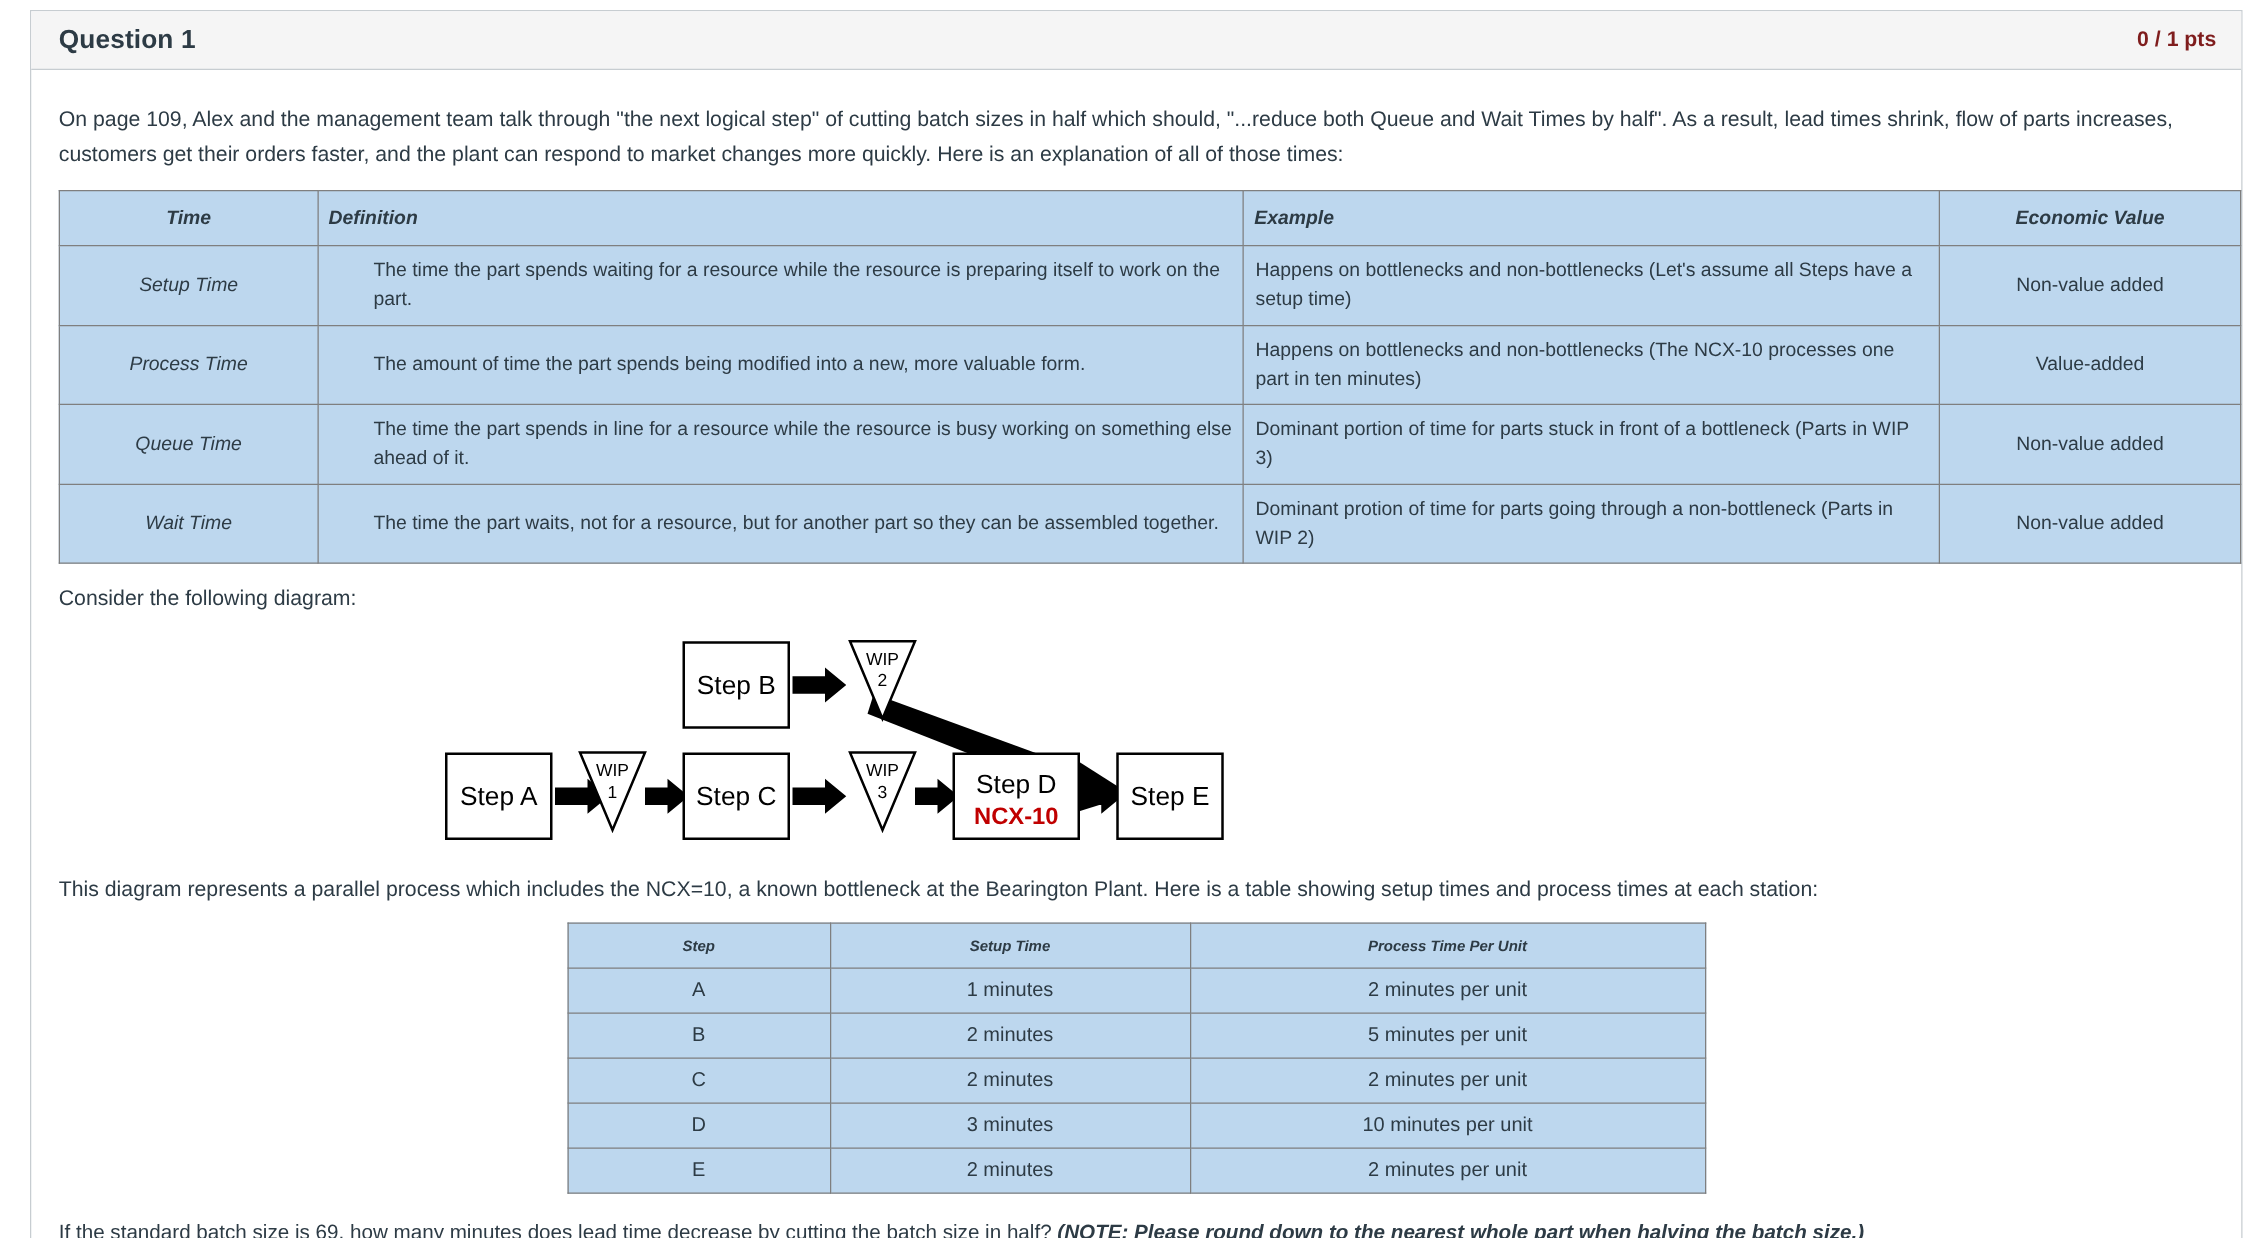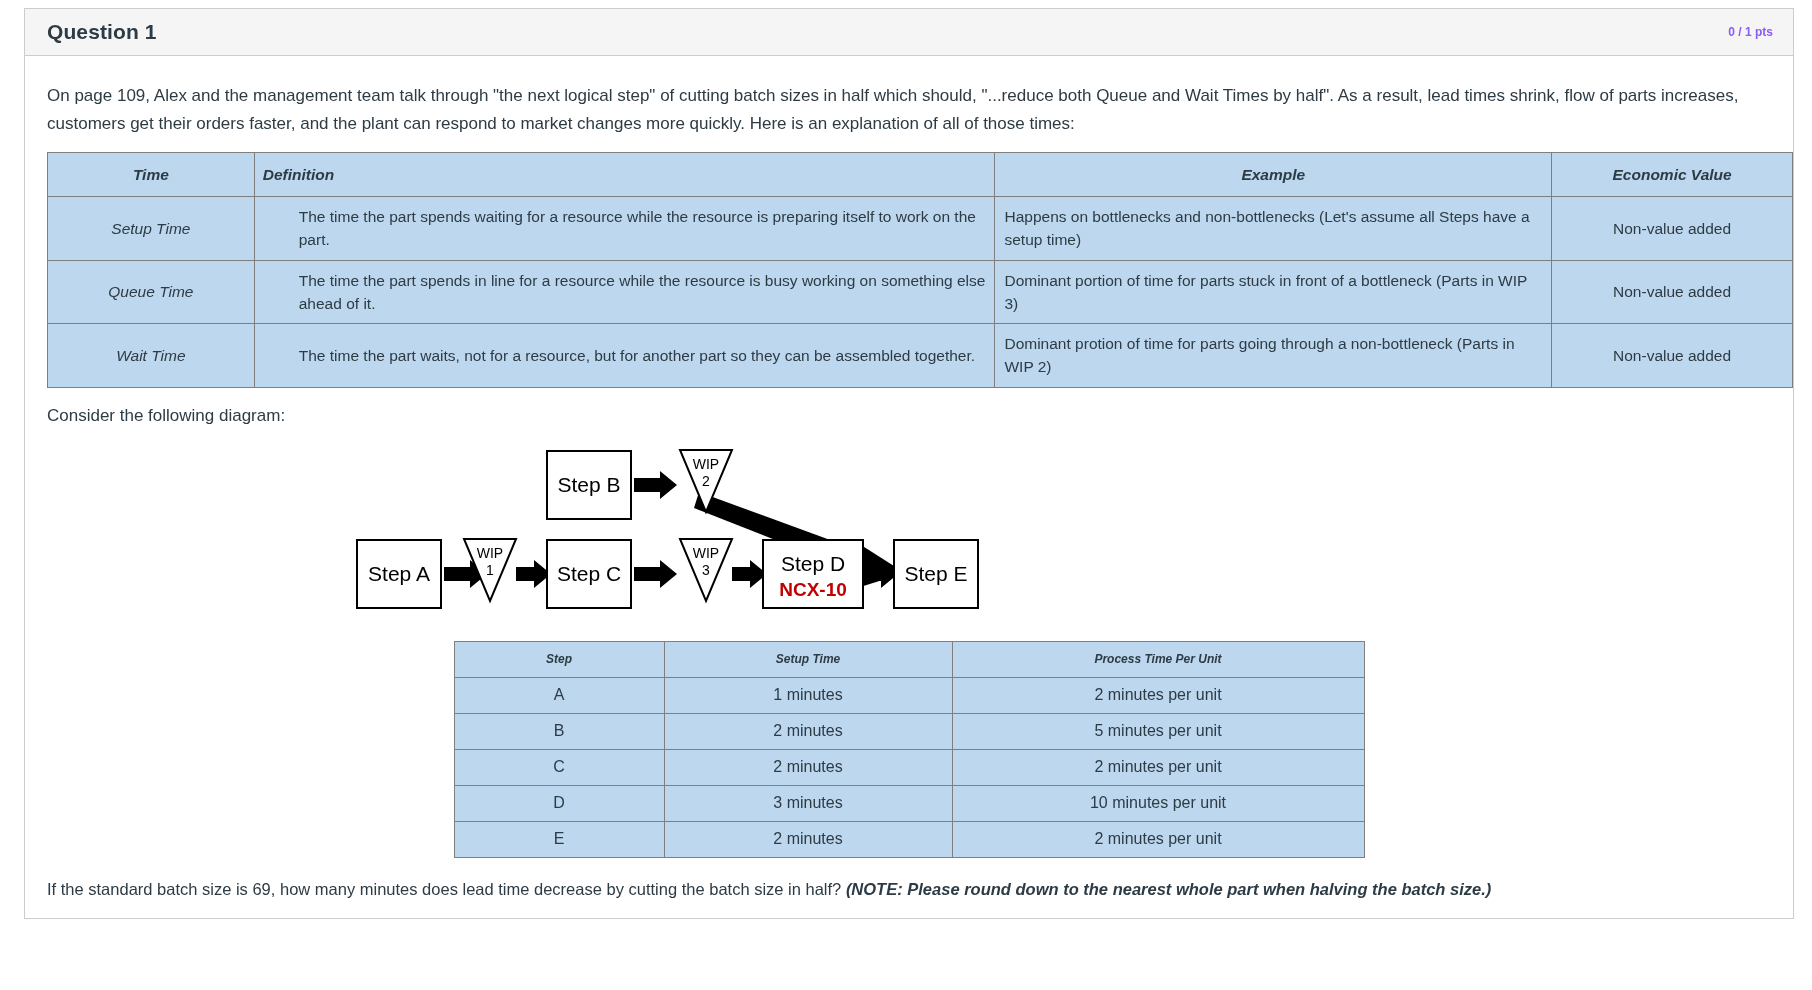"0 / 1 pts" .question-points { color: #8b5cf6 -> #7f1d1d; font-size: 12px -> 17px }
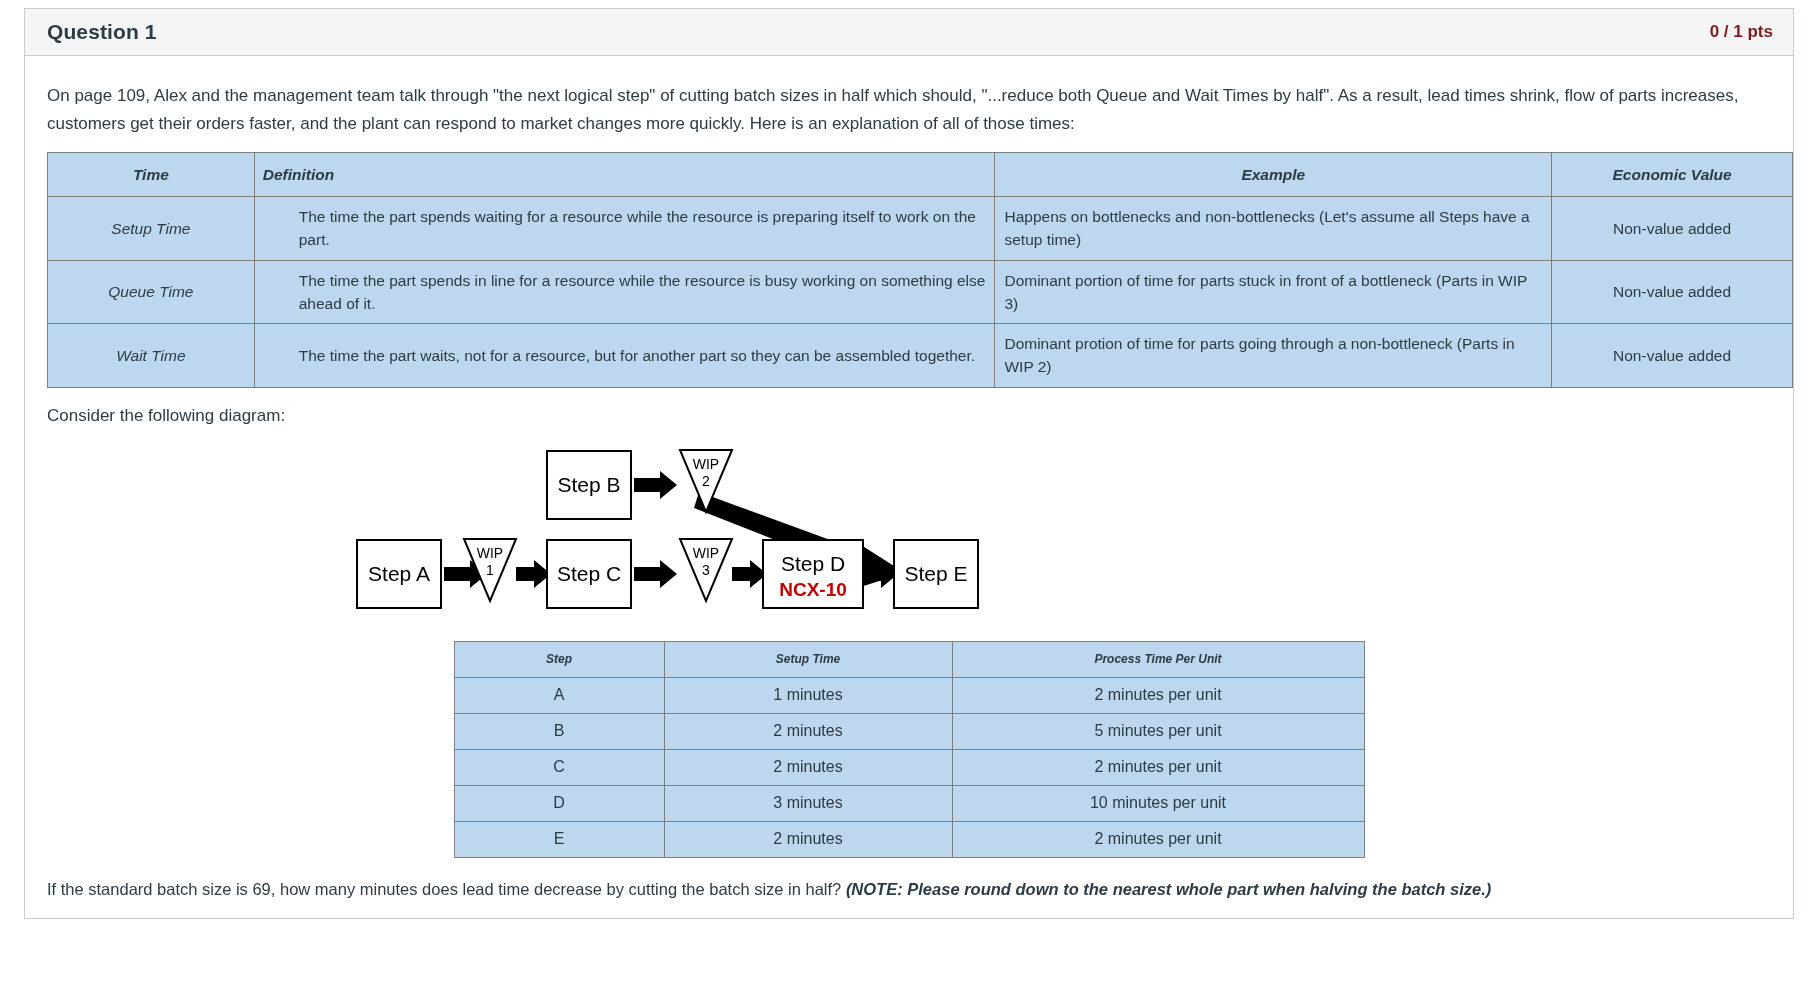"Example" table.times-table th.h-ex { text-align: center -> left }
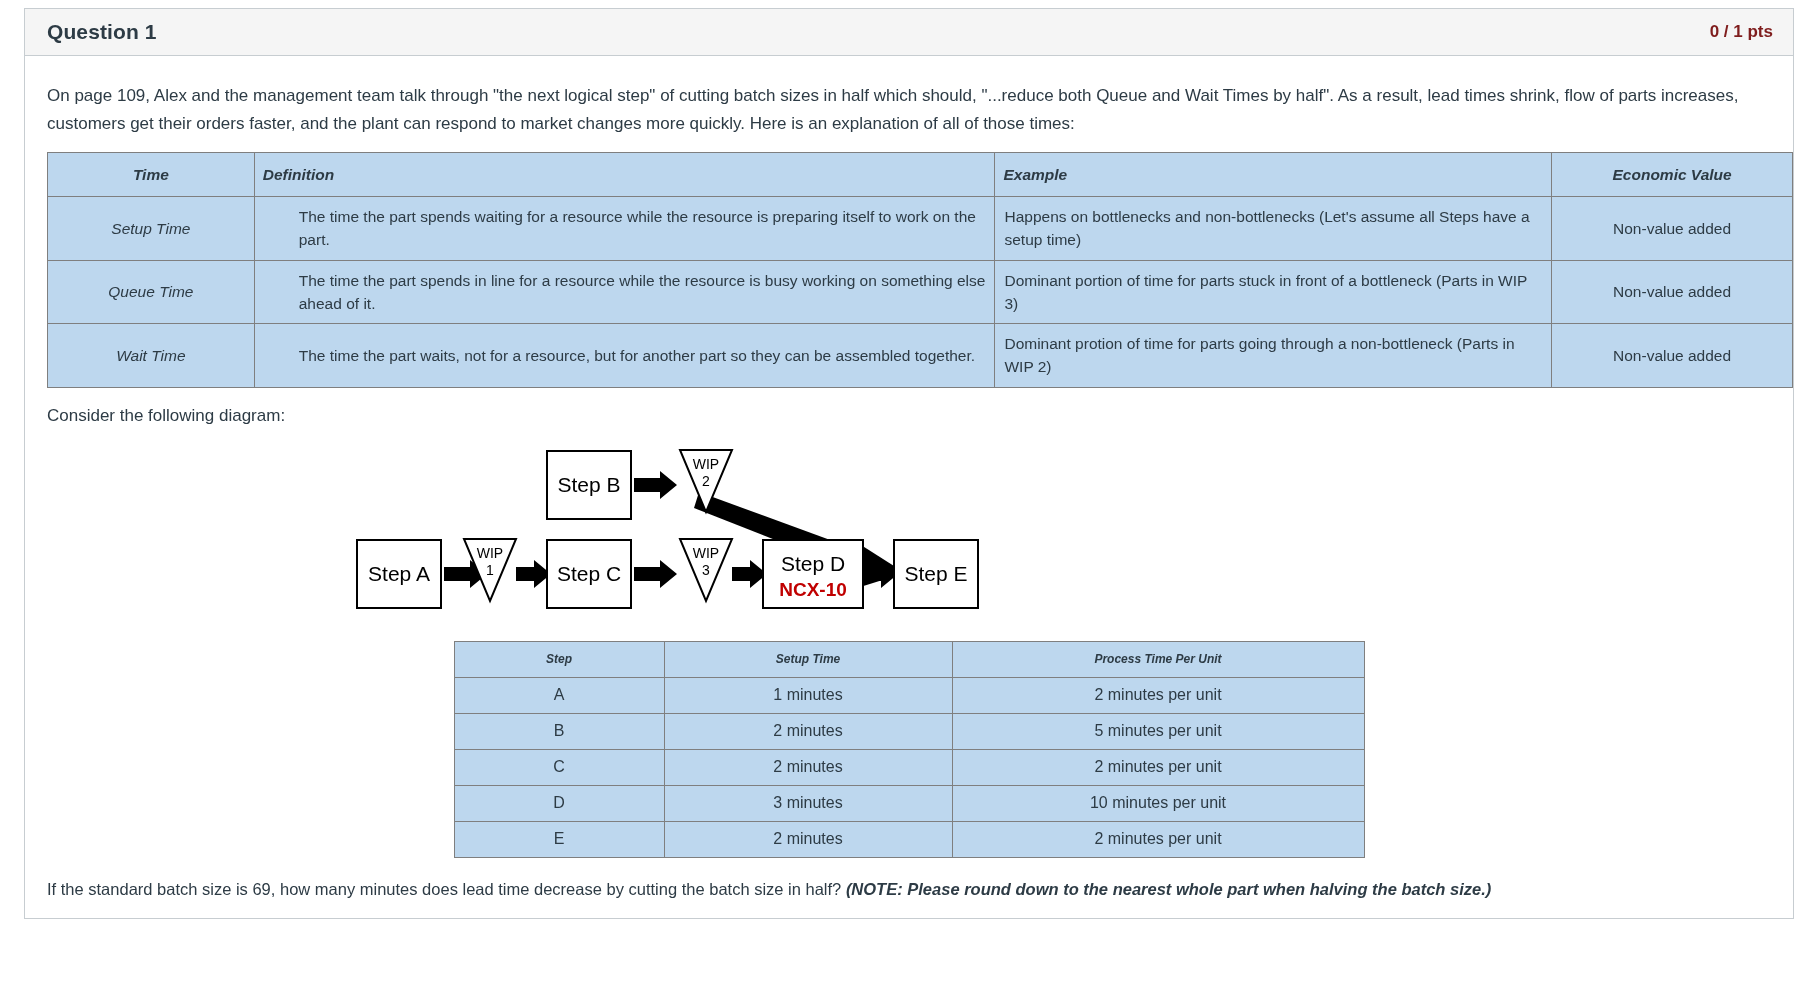"Process Time" tr { html: none -> <tr> <td>Process Time</td> <td>The amount of time the part spends being modified into a new, more valuable form.</td> <td>Happens on bottlenecks and non-bottlenecks (The NCX-10 processes one part in ten minutes)</td> <td>Value-added</td> </tr> }
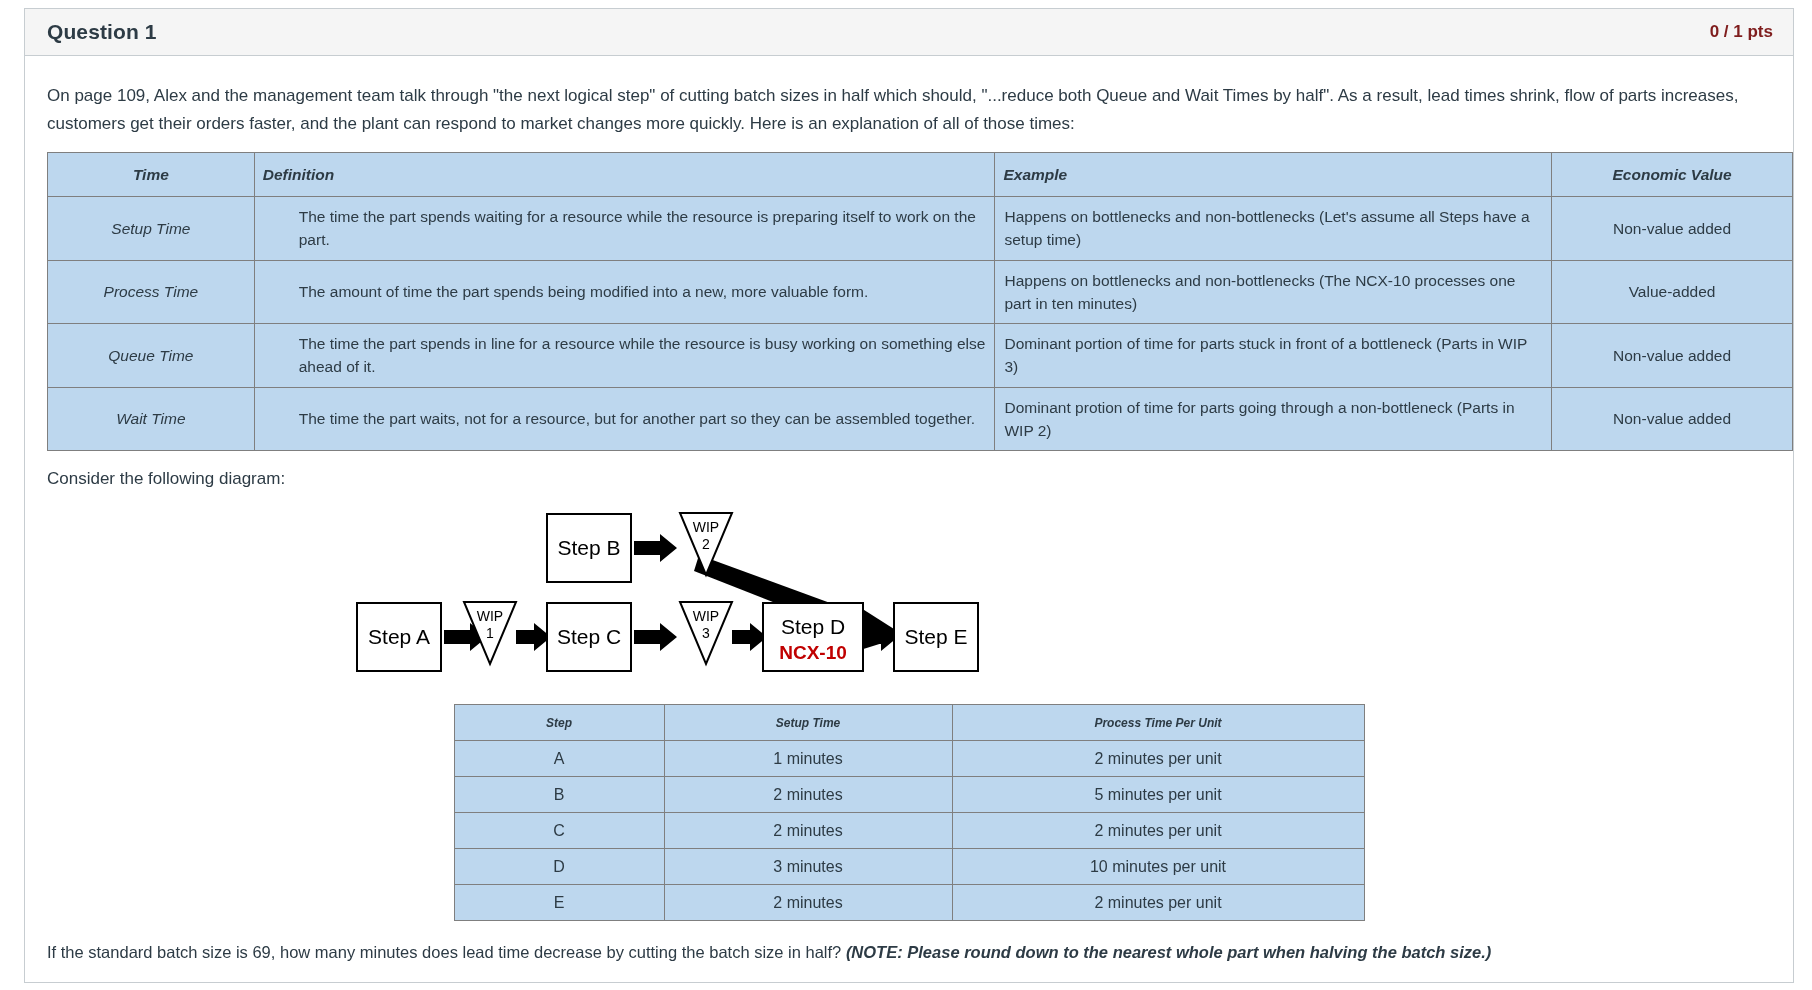"This diagram represents a parallel" p.para { html: none -> <p>This diagram represents a parallel process which includes the NCX=10, a known bottleneck at the Bearington Plant. Here is a table showing setup times and process times at each station:</p> }
